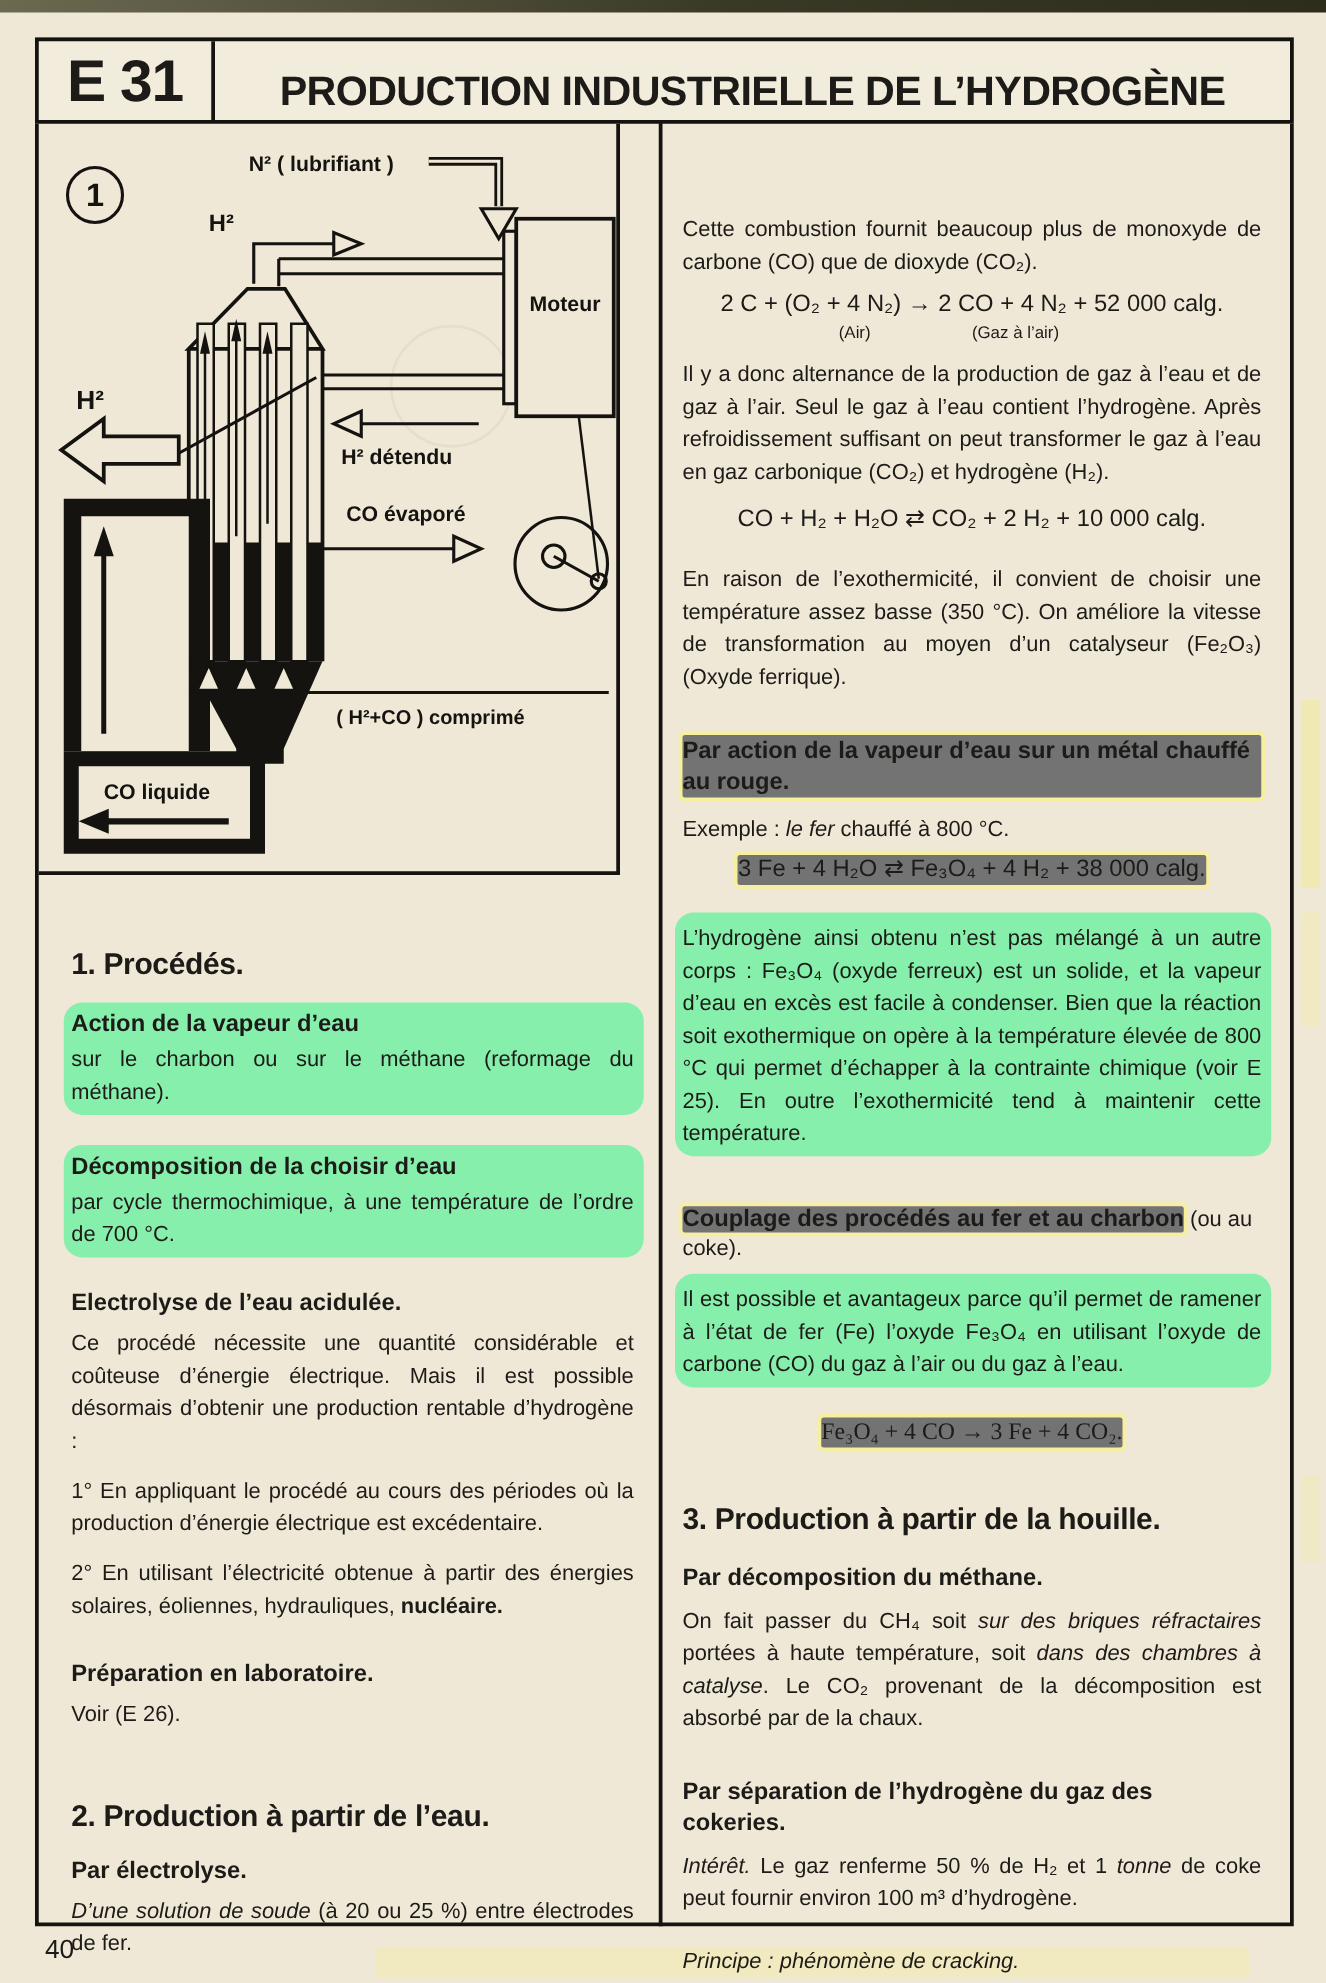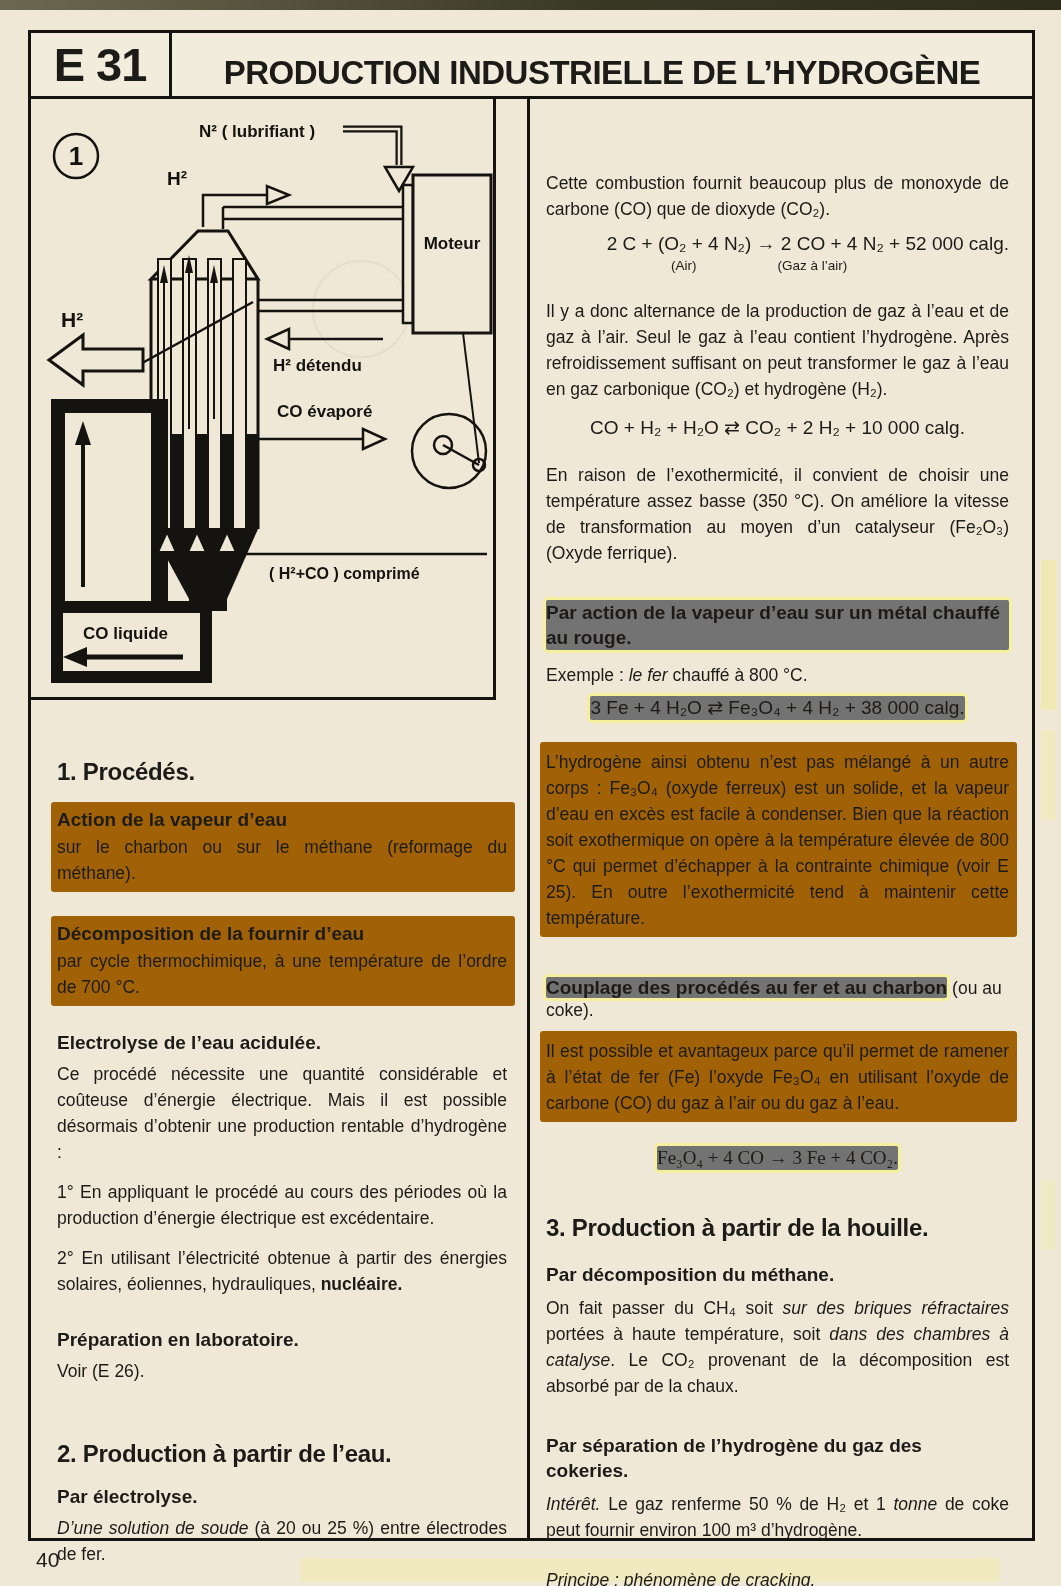"2 C + (O₂ +" div.equation { margin-bottom: 24px -> 12px; text-align: right -> none }
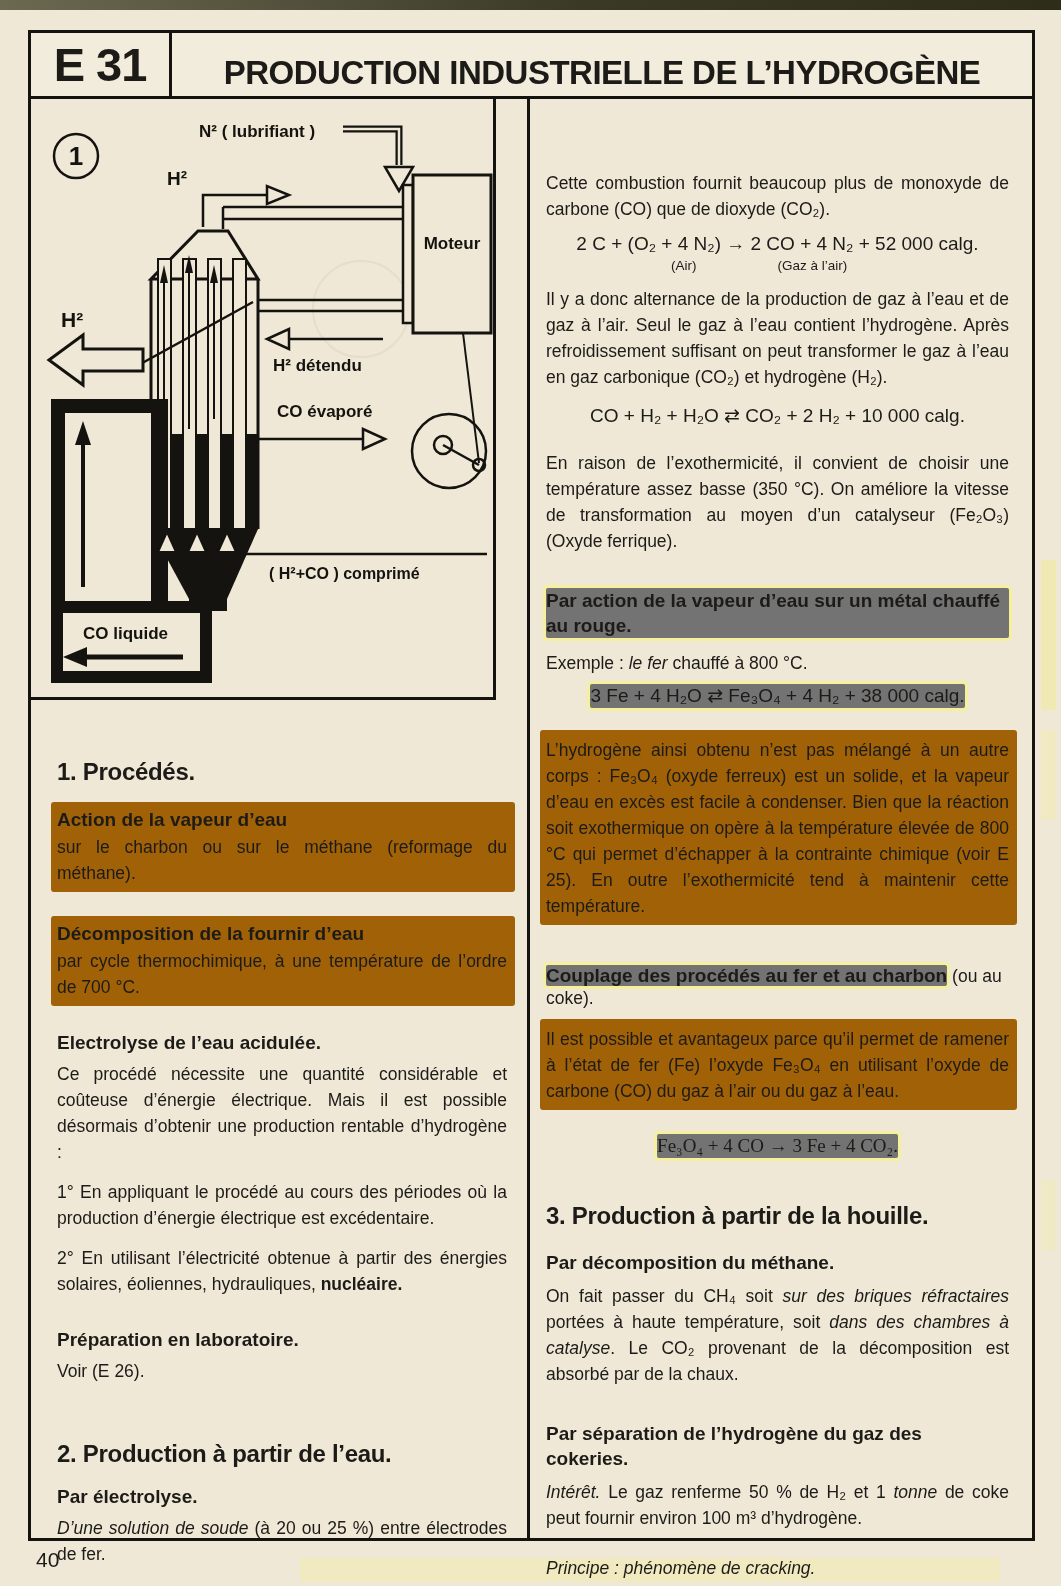"L’hydrogène ainsi obtenu n’est pas" .hl-block { background: #a16207 -> #86efac; border-radius: 3px -> 15px }
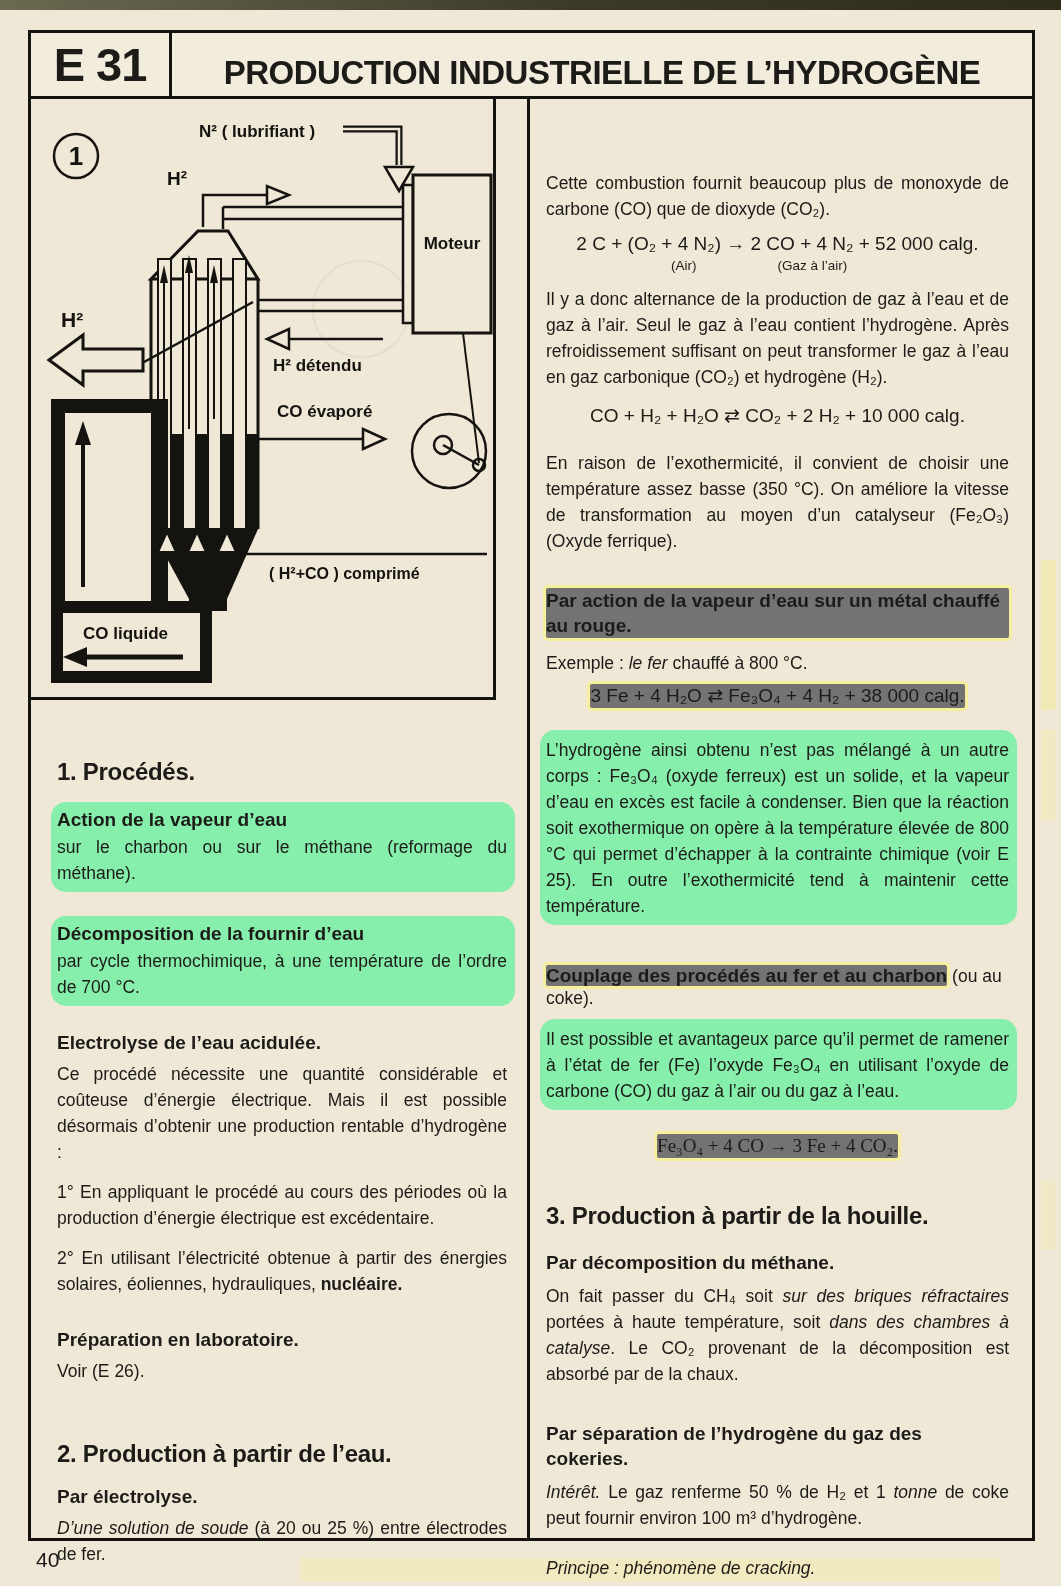"Décomposition de la fournir d’eau" div.sub-heading { text: fournir -> choisir }
